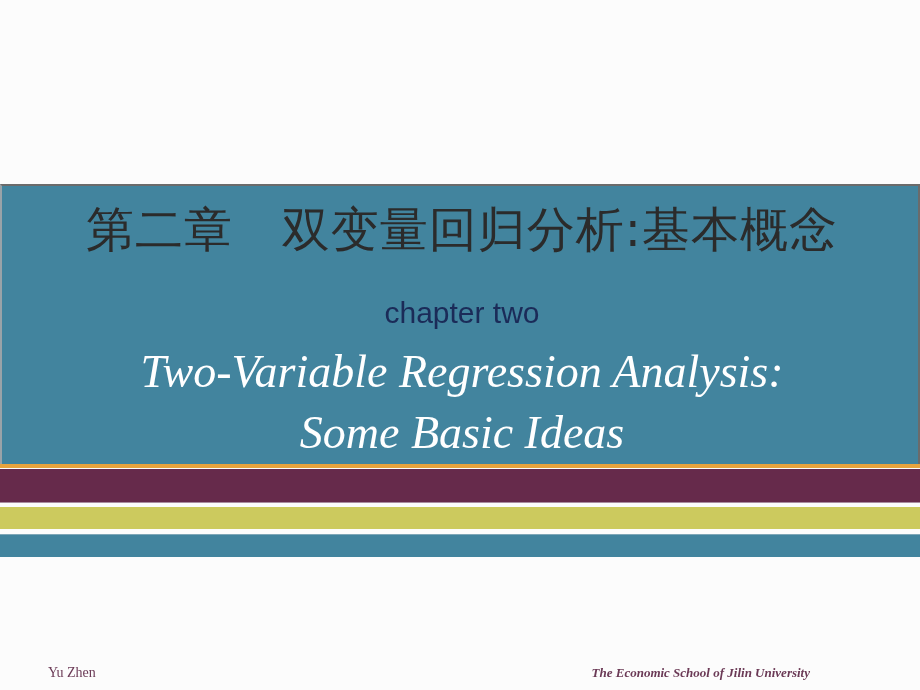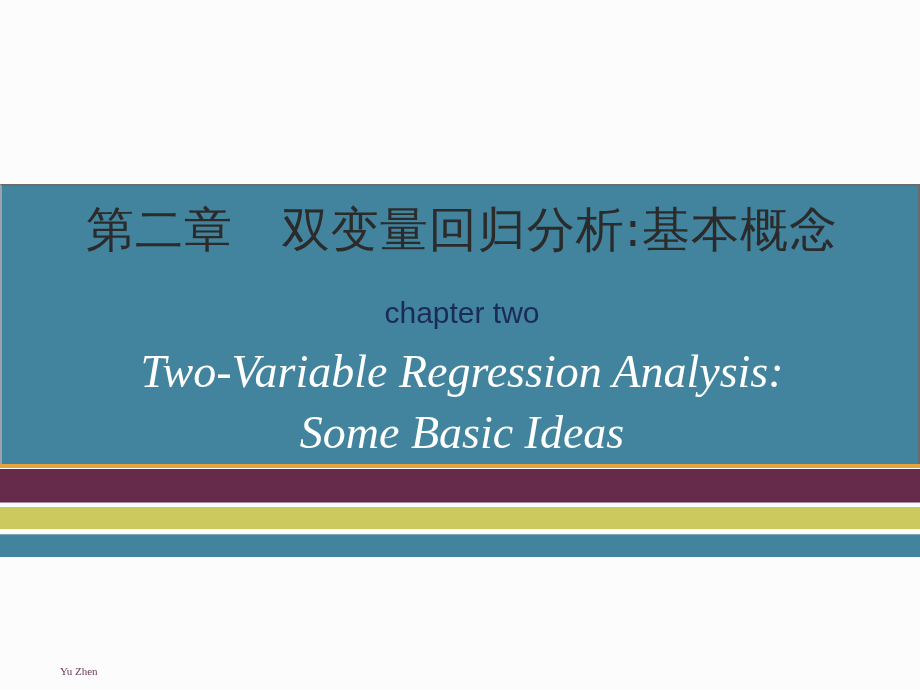"Yu Zhen" #footer-left { font-size: 11px -> 14px; left: 60px -> 48px }
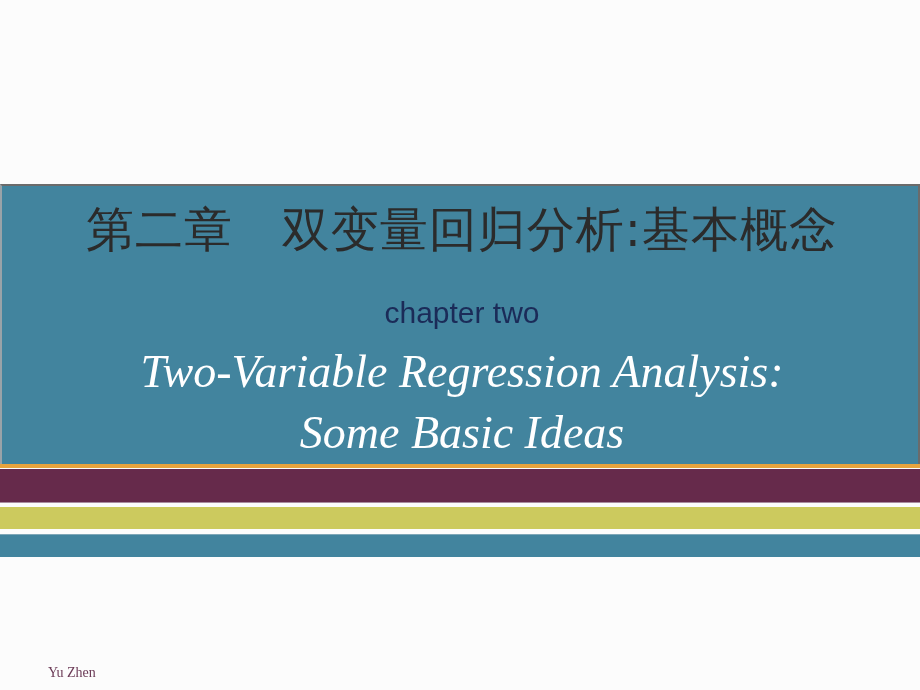"The Economic School of Jilin" div { html: none -> <div>The Economic School of Jilin University</div> }
